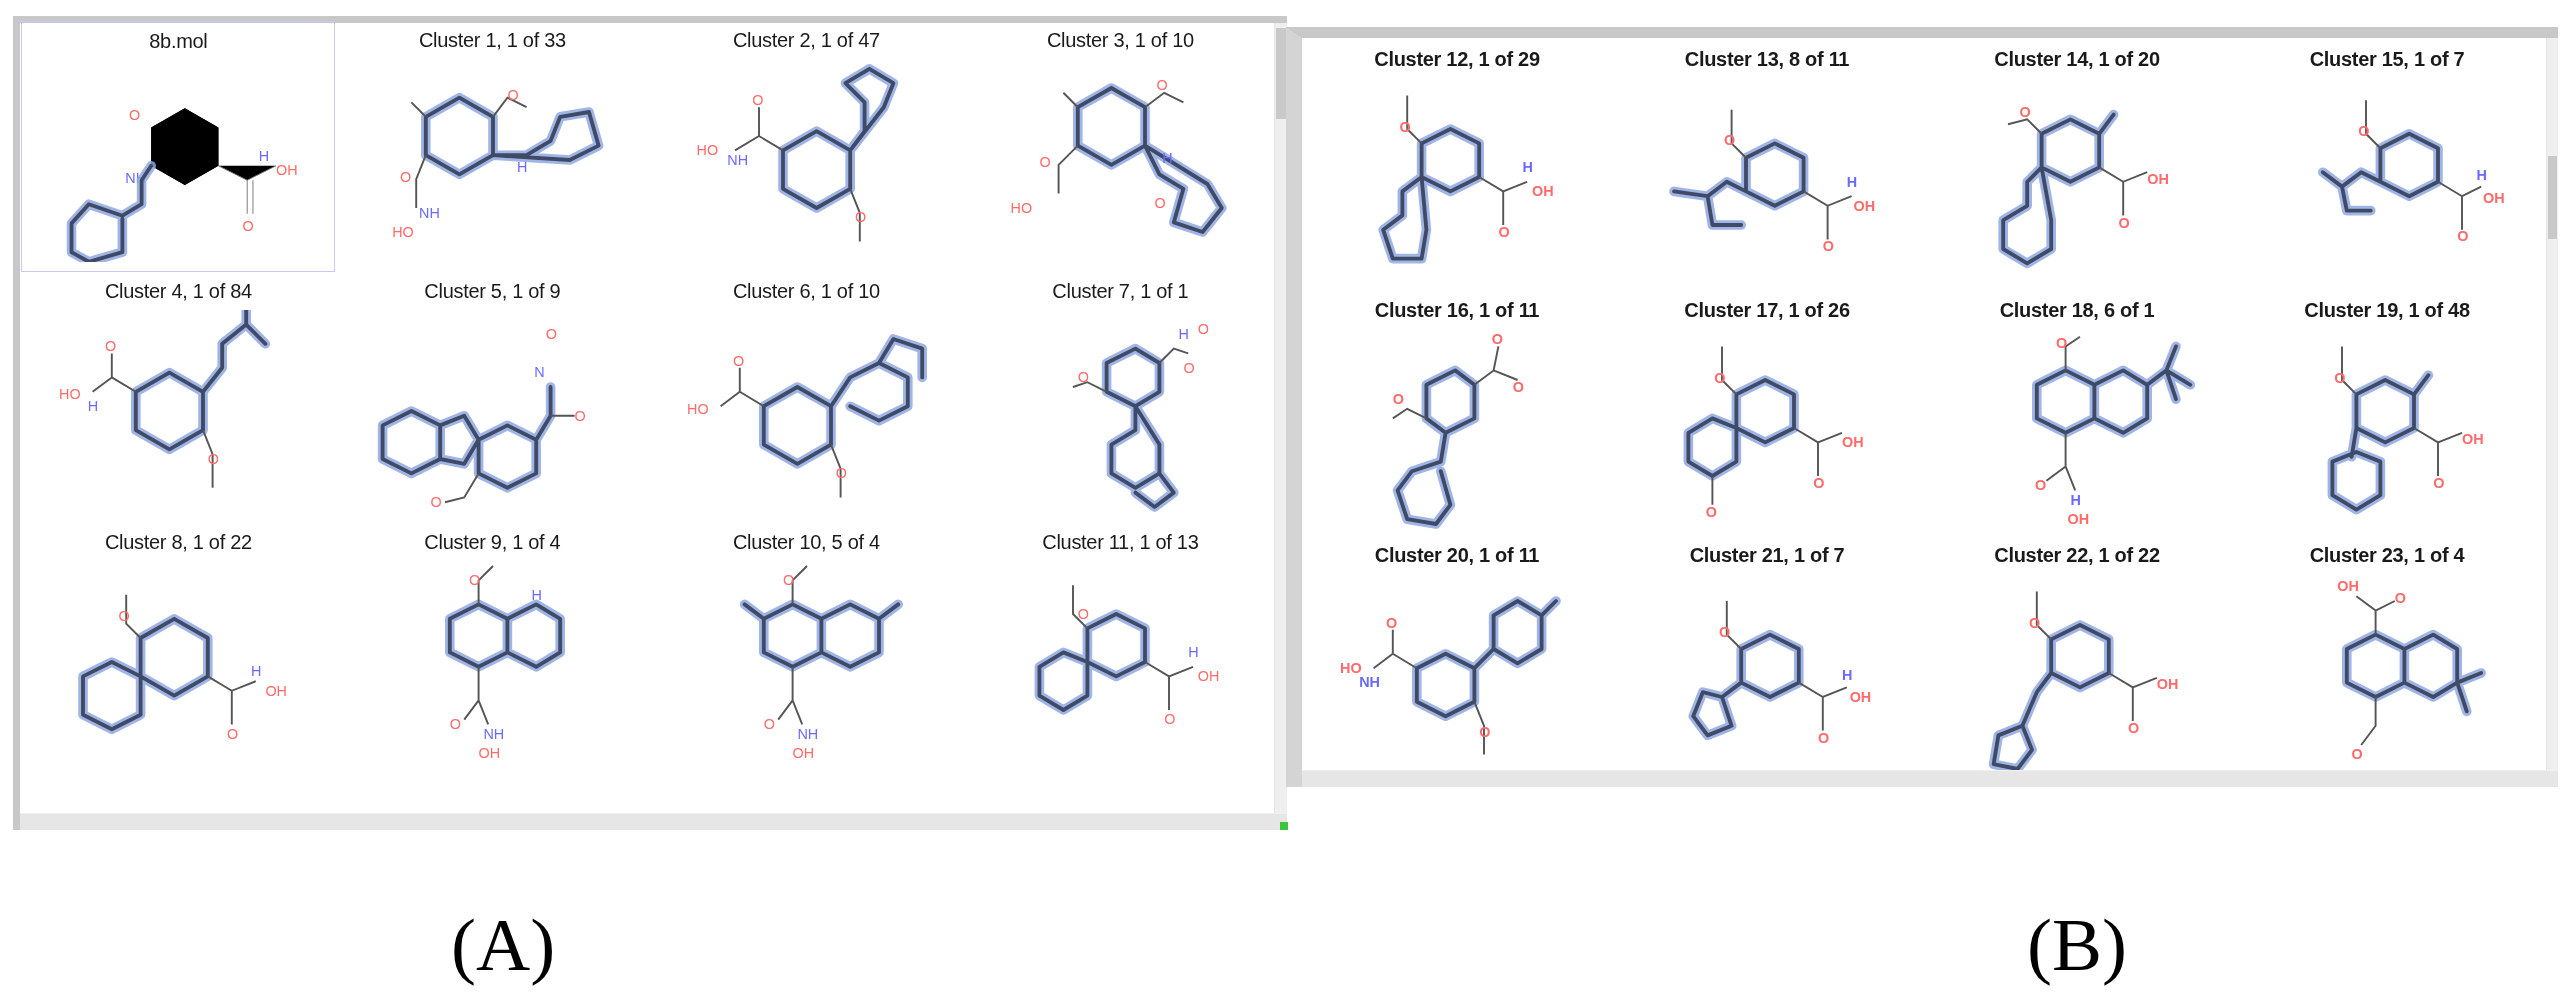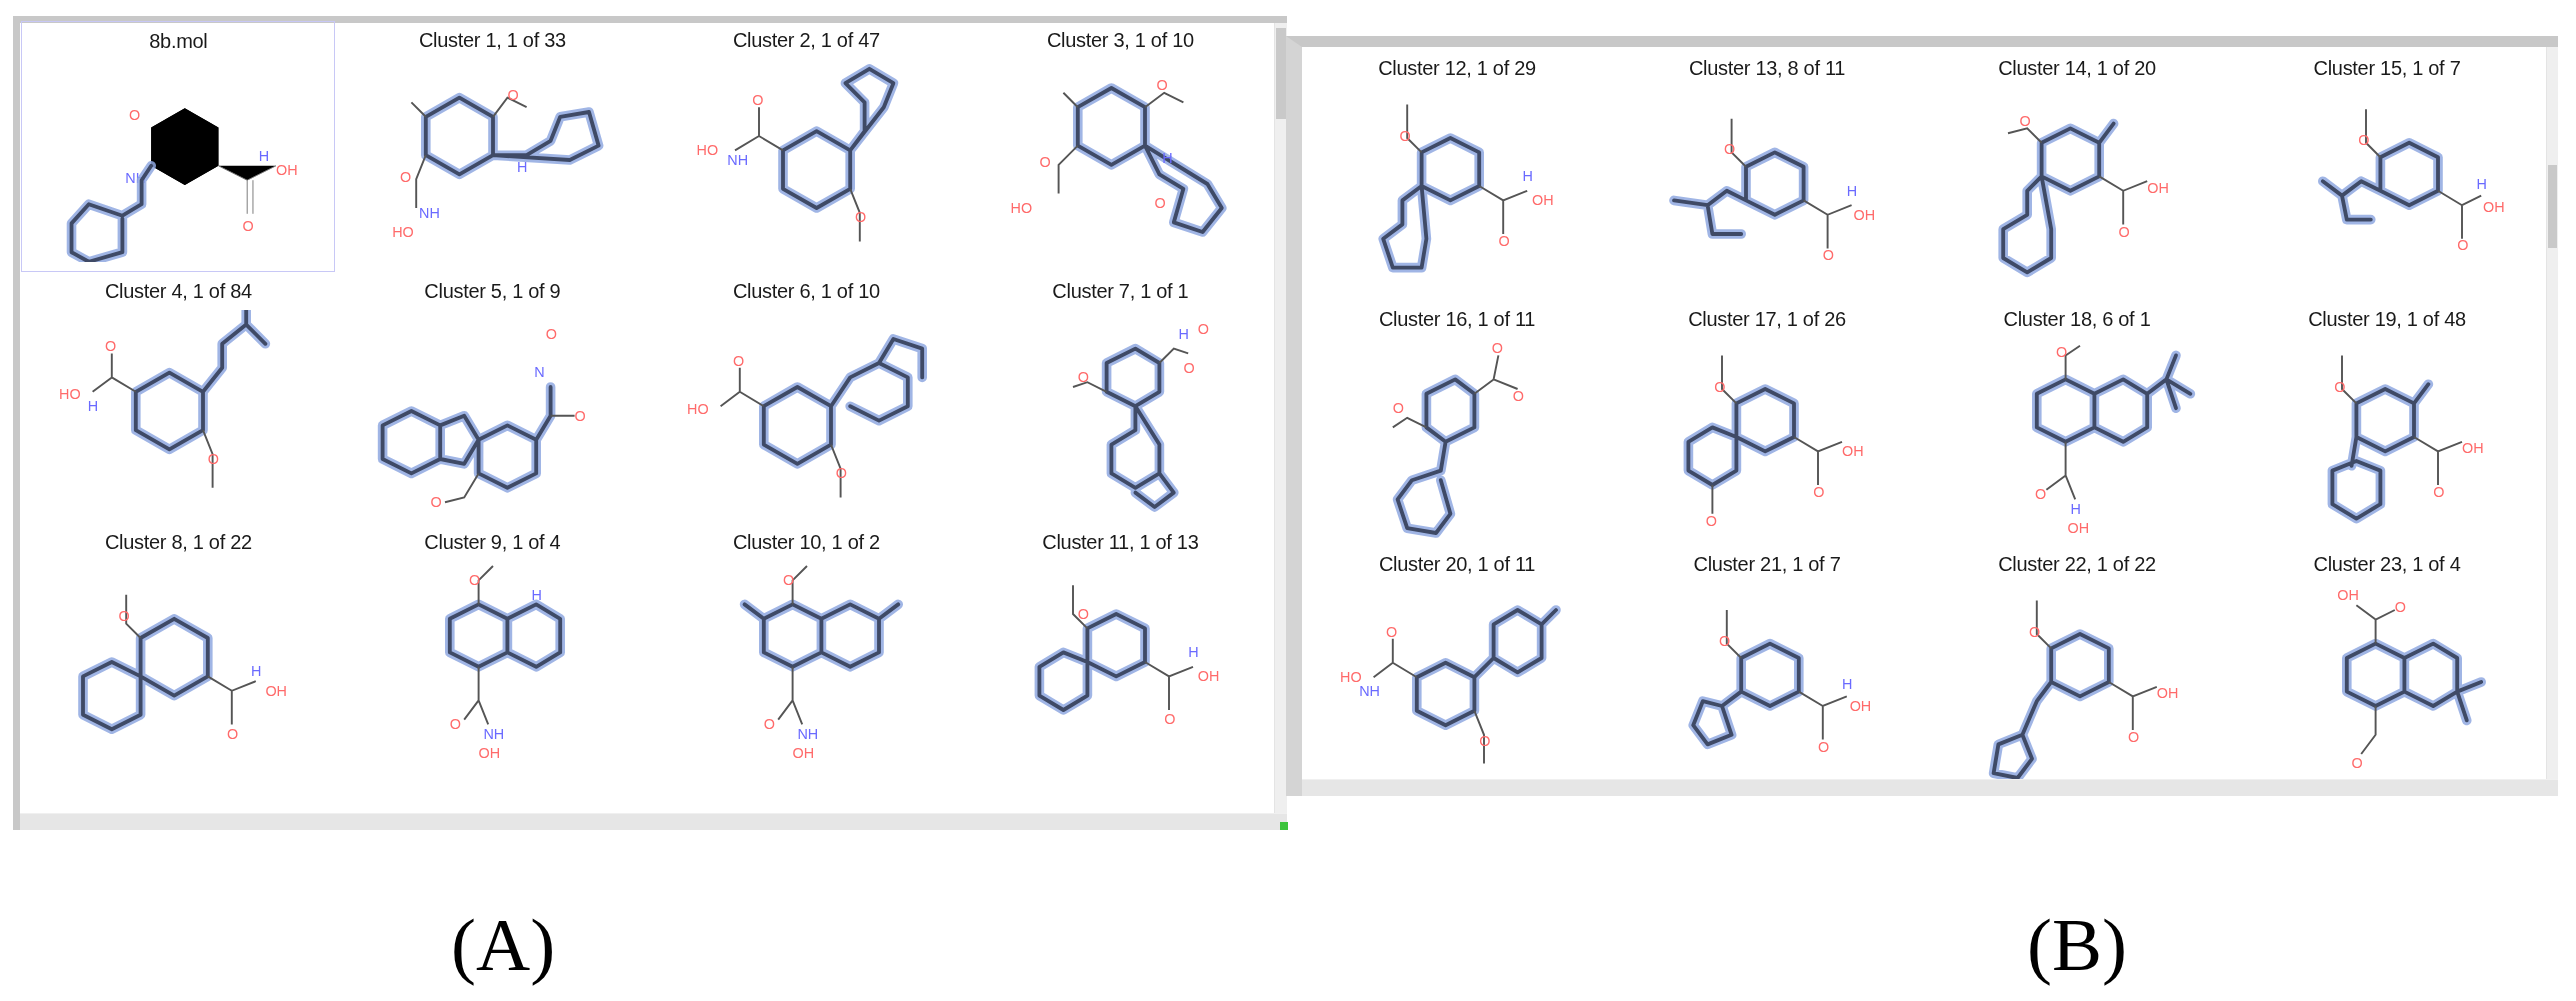"Cluster 12, 1 of 29" #panel-b { font-weight: none -> bold; top: 36px -> 27px }
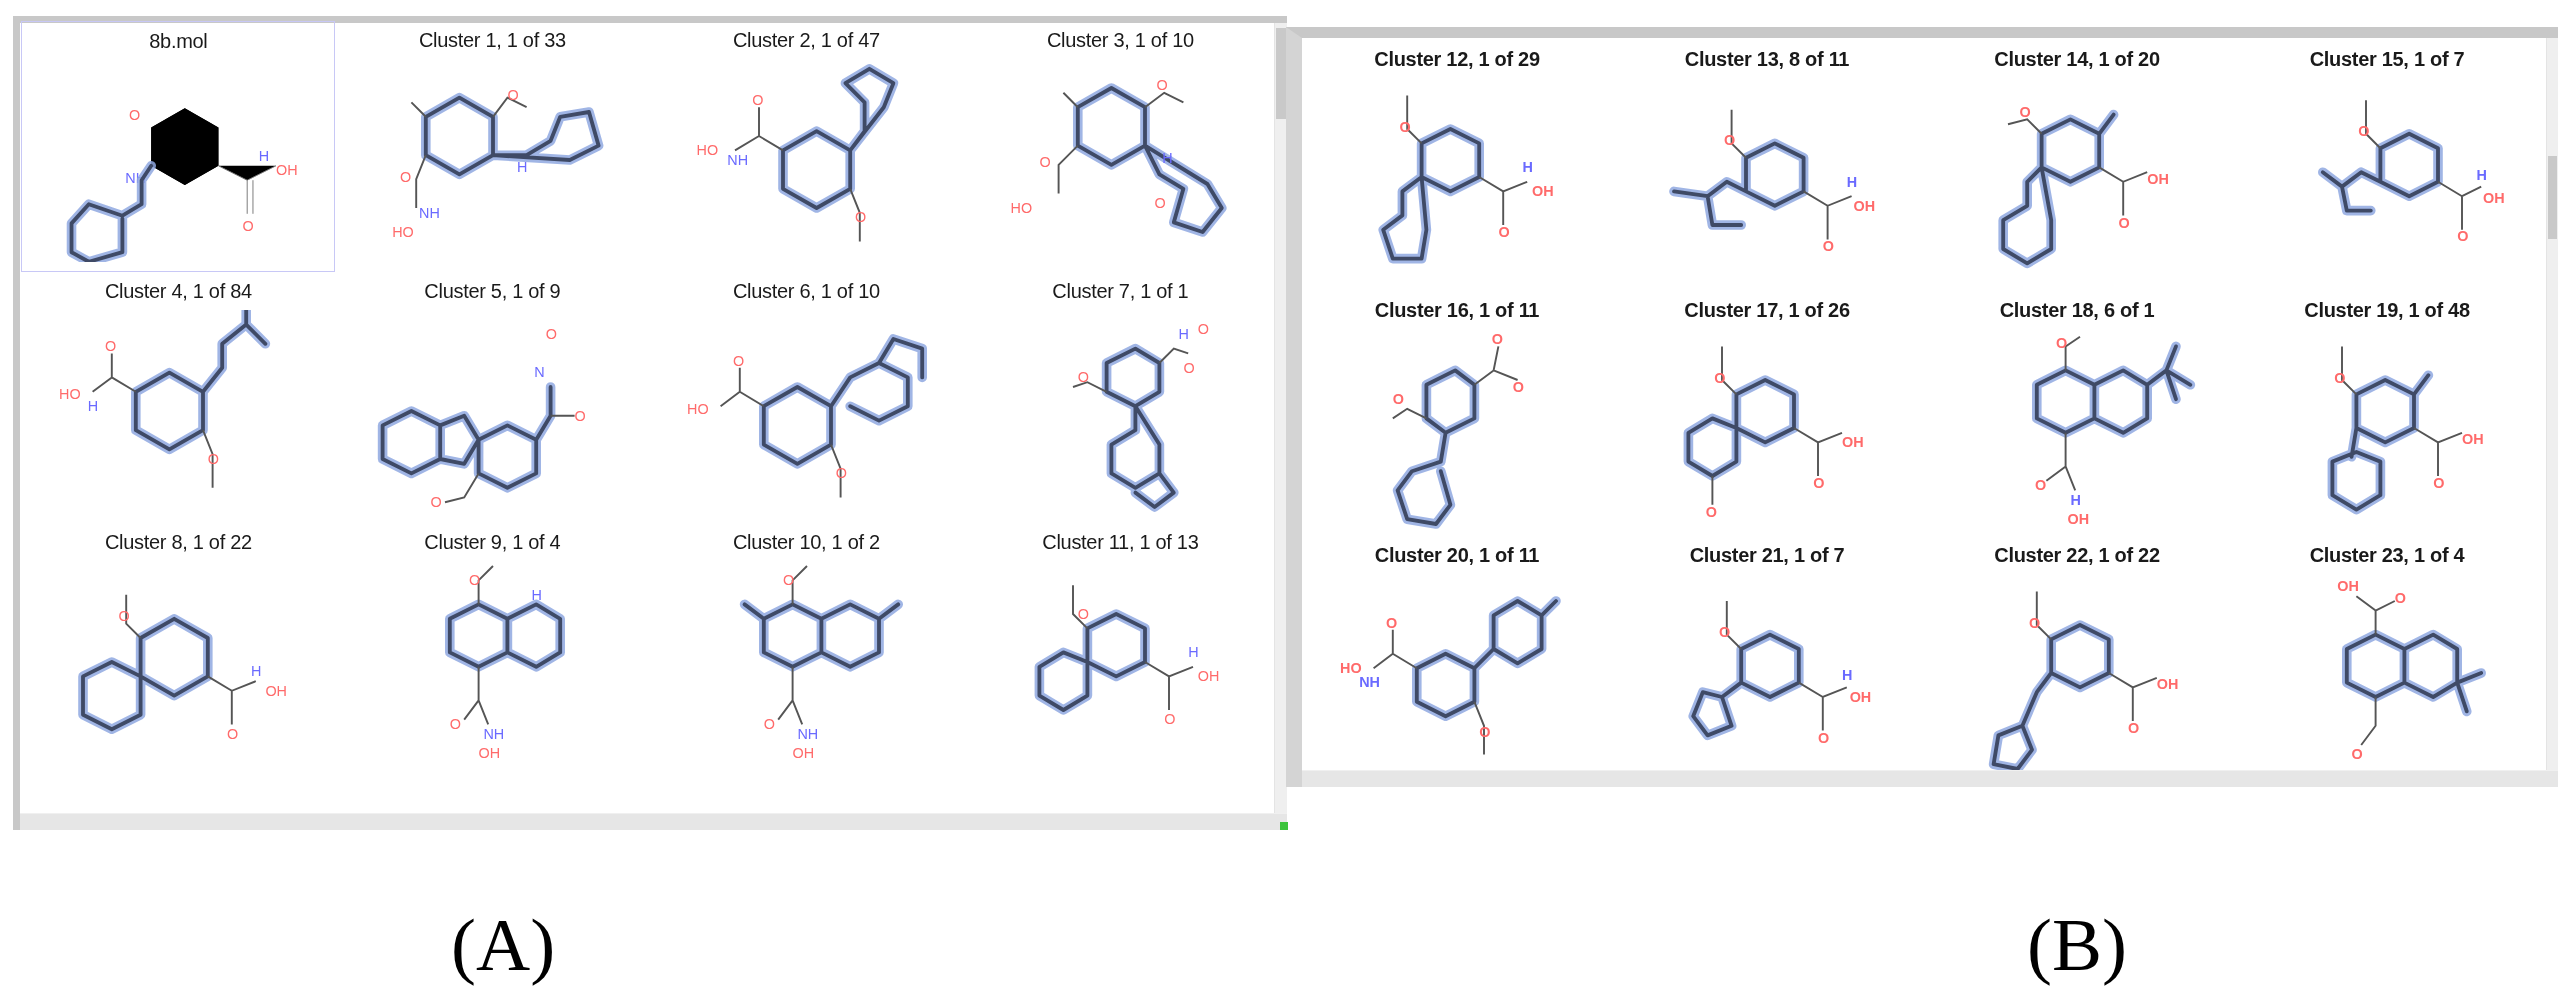"Cluster 10, 1 of 2" div.cell-label { text: 1 of 2 -> 5 of 4 }
